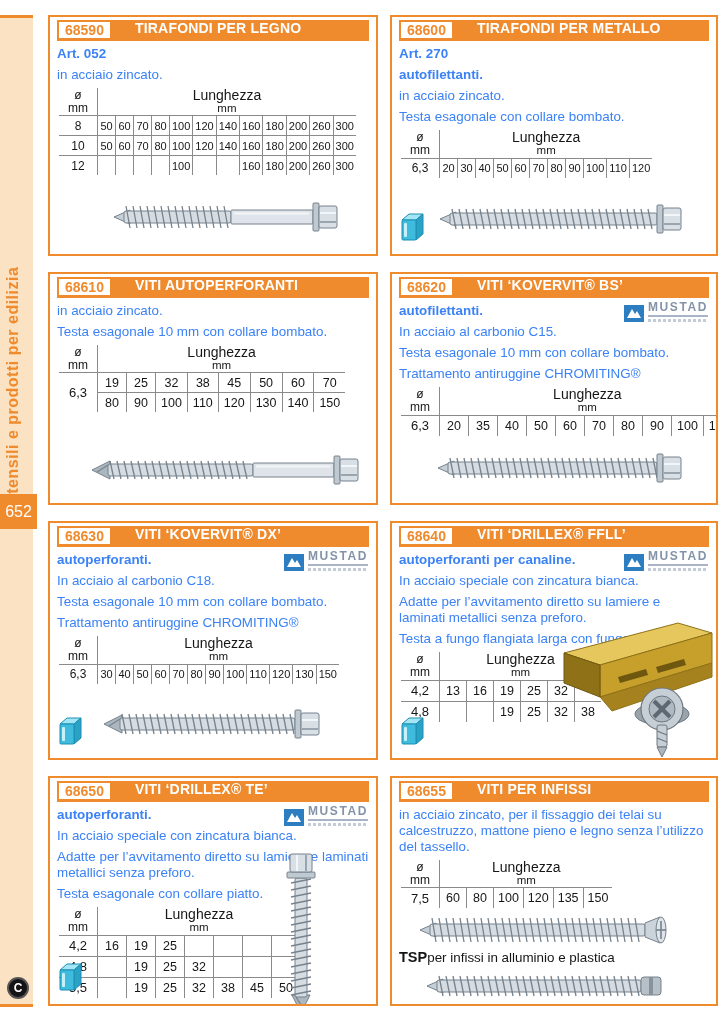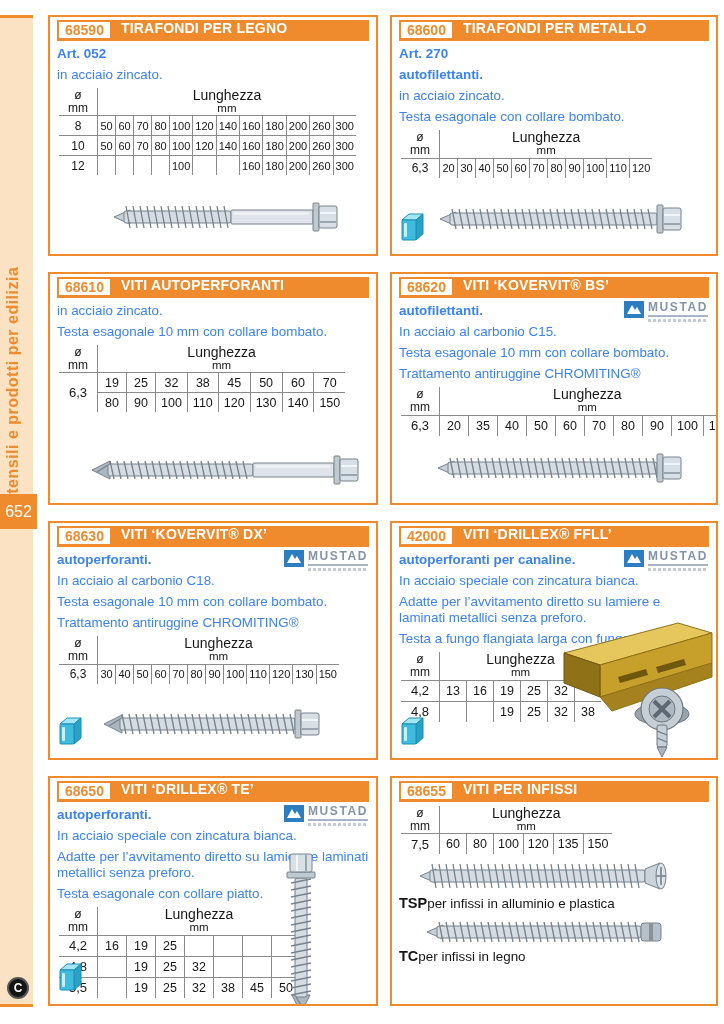"TIRAFONDI PER LEGNO" .sec-title { padding-left: 11px -> 25px }
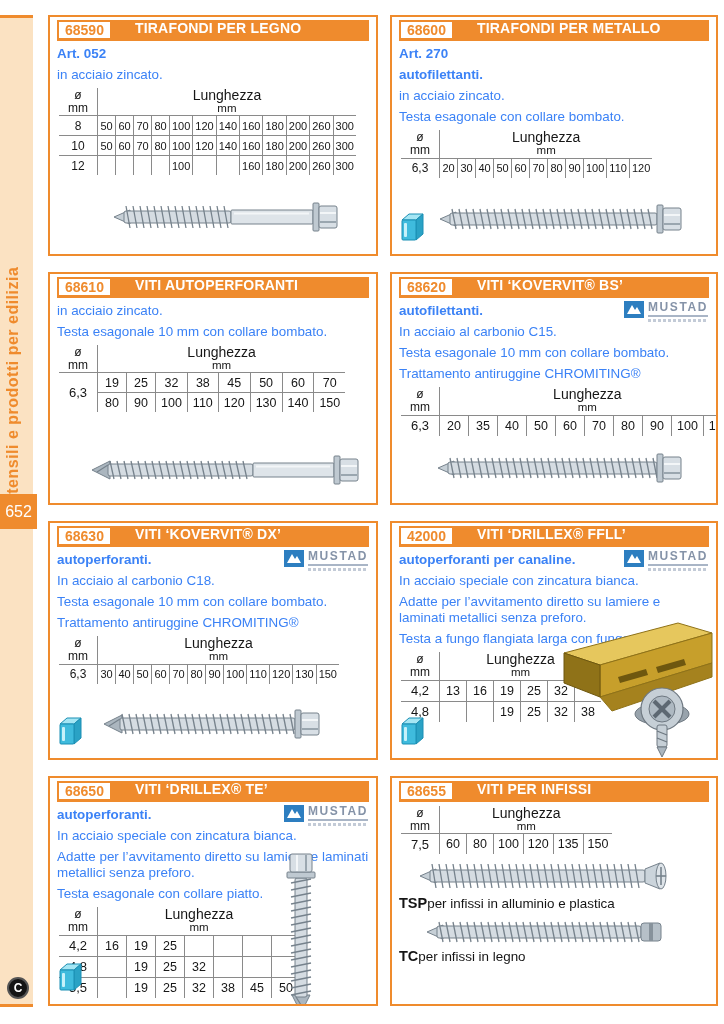"MUSTAD" .mustad { align-items: flex-start -> flex-end }
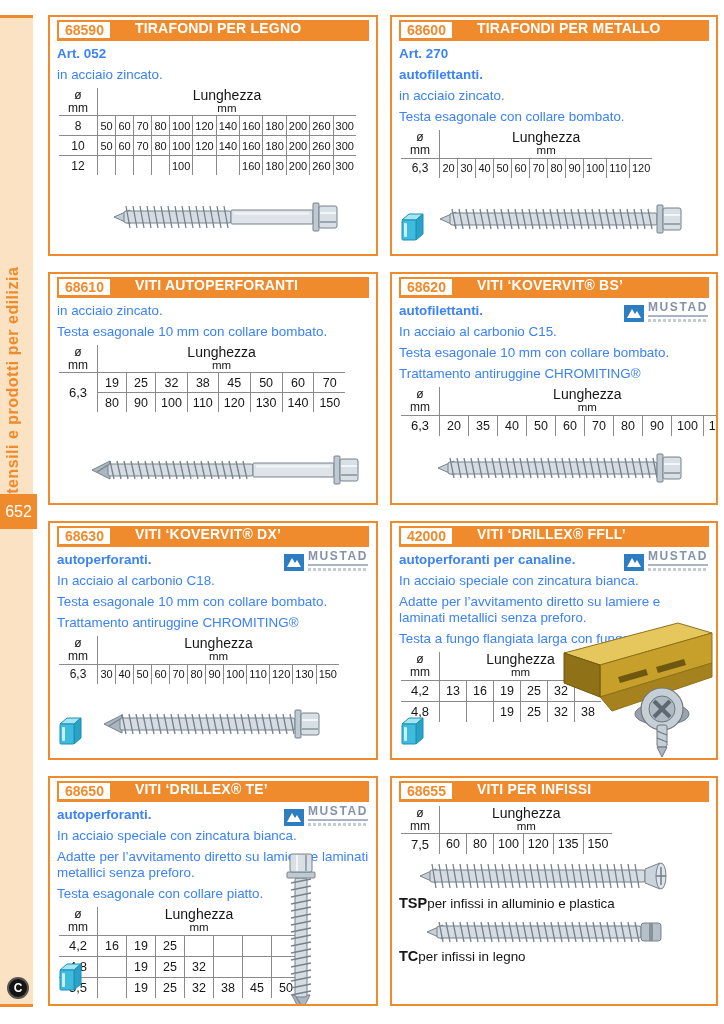"42000" span.sec-code { text: 42000 -> 68640 }
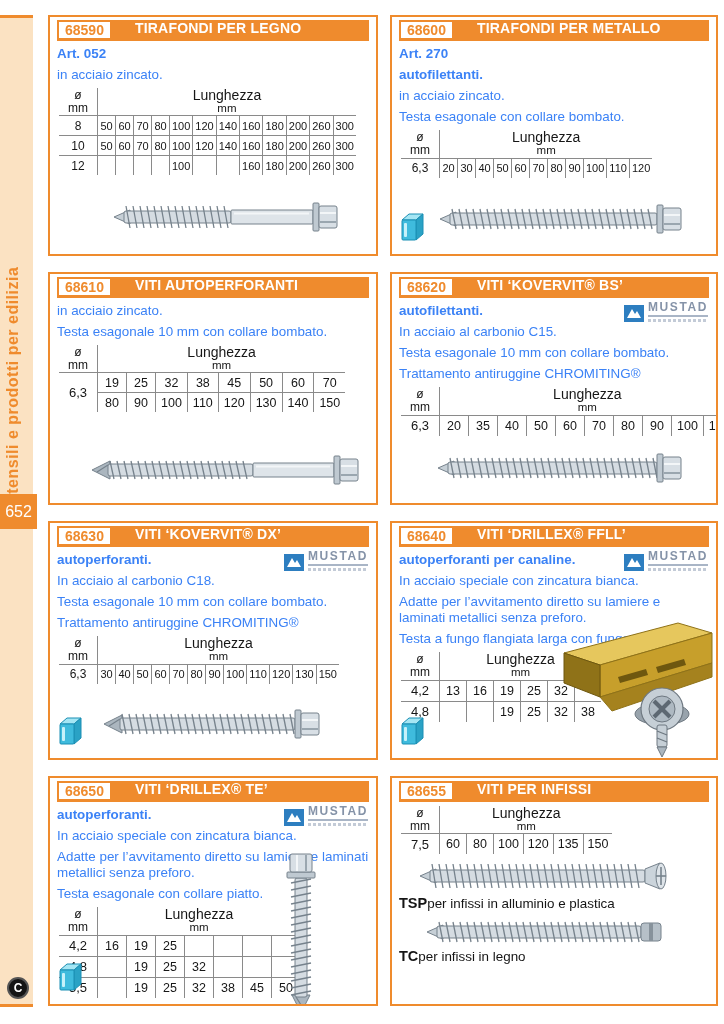"in acciaio zincato, per il" p.desc { html: none -> <p>in acciaio zincato, per il fissaggio dei telai su calcestruzzo, mattone pieno e legno senza l’utilizzo del tassello.</p> }
